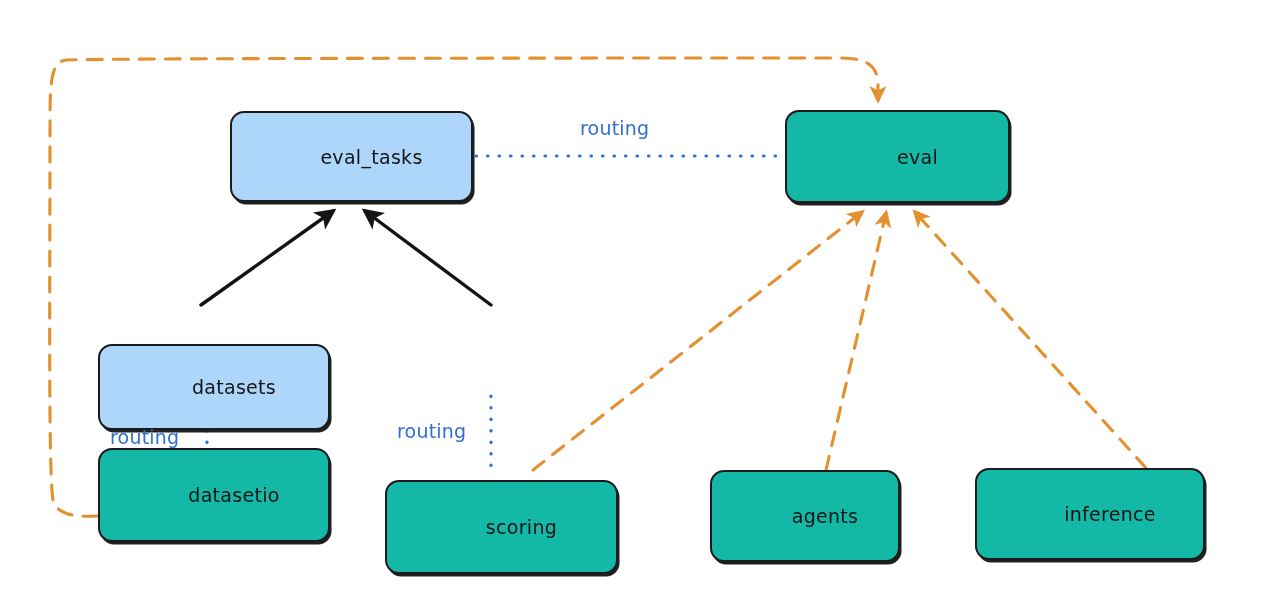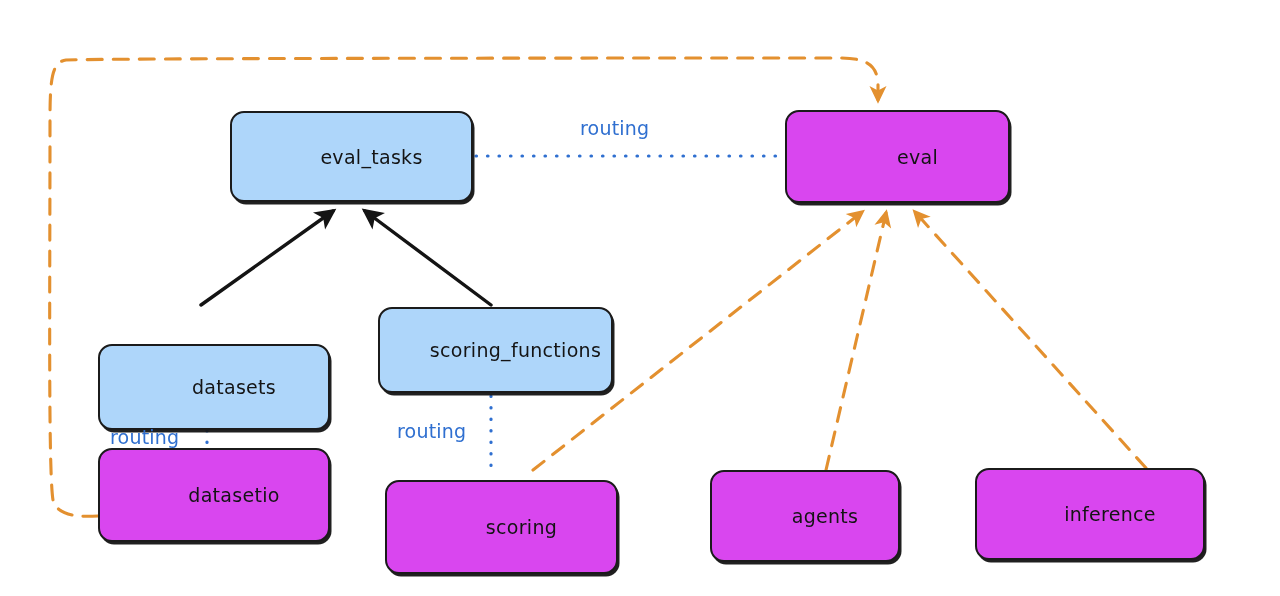"eval" .node.provider { background: #d946ef -> #14b8a6 }
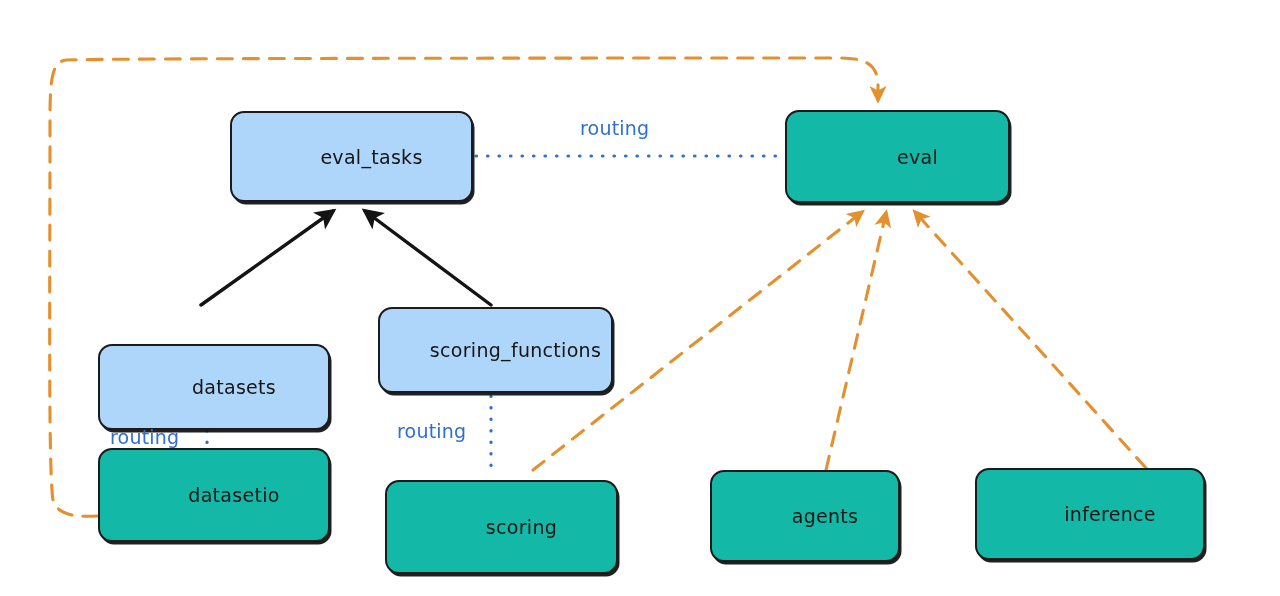"scoring_functions" div.node { html: <div> <span>scoring_functions</span> </div> -> none }
